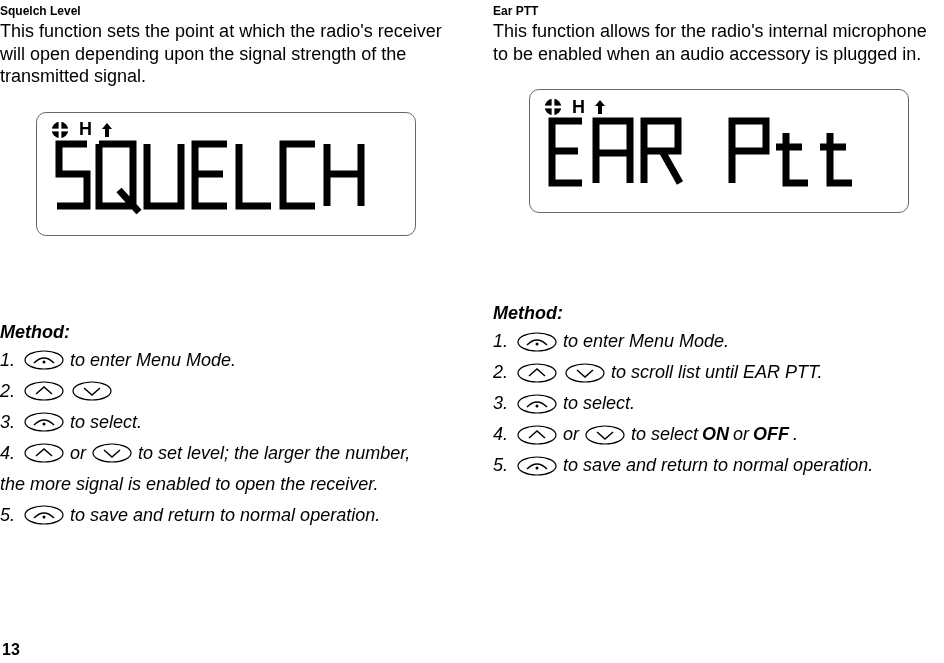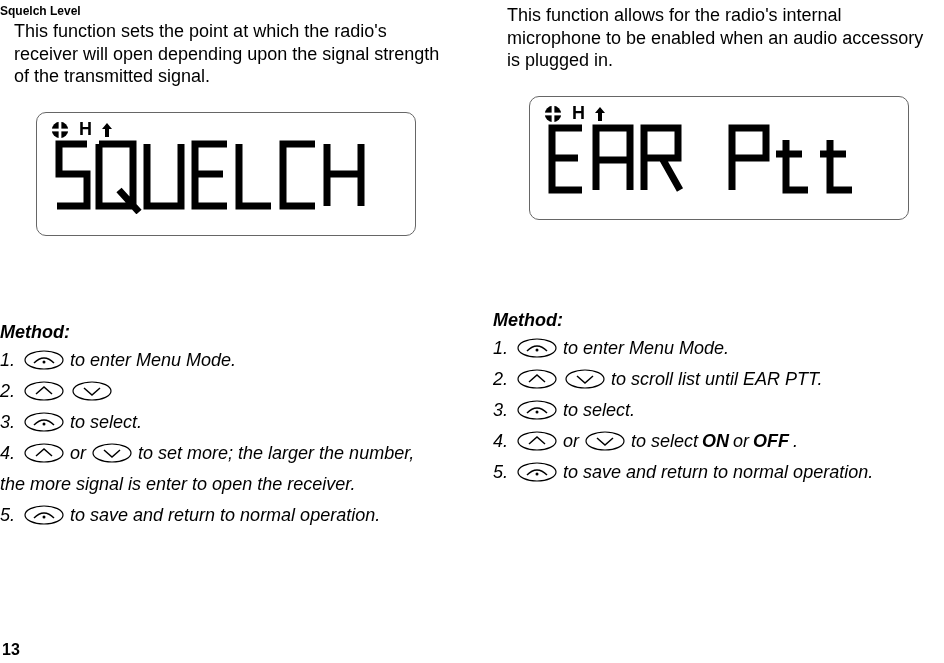"Ear PTT" h3.title { html: none -> <h3>Ear PTT</h3> }
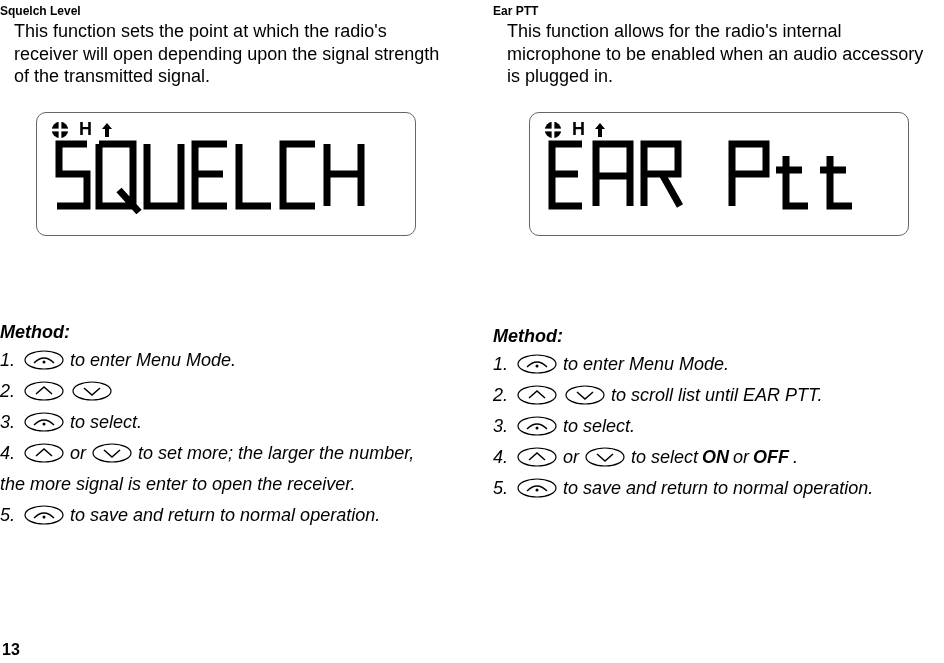"This function sets the point" p.desc { margin: 0 0 18px 14px -> 0 0 18px 0 }
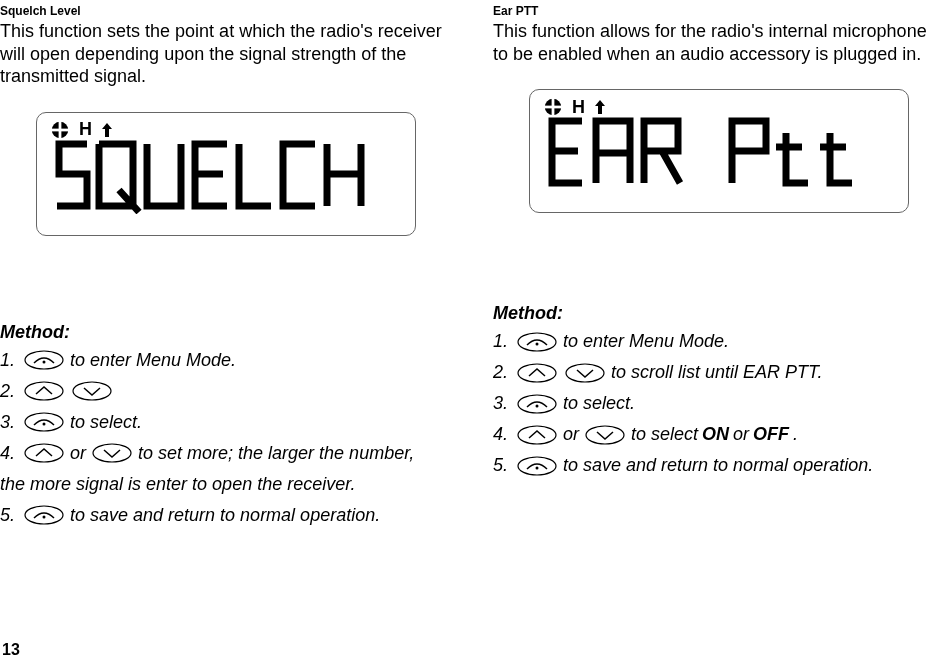"to set more; the larger" span { text: more -> level }
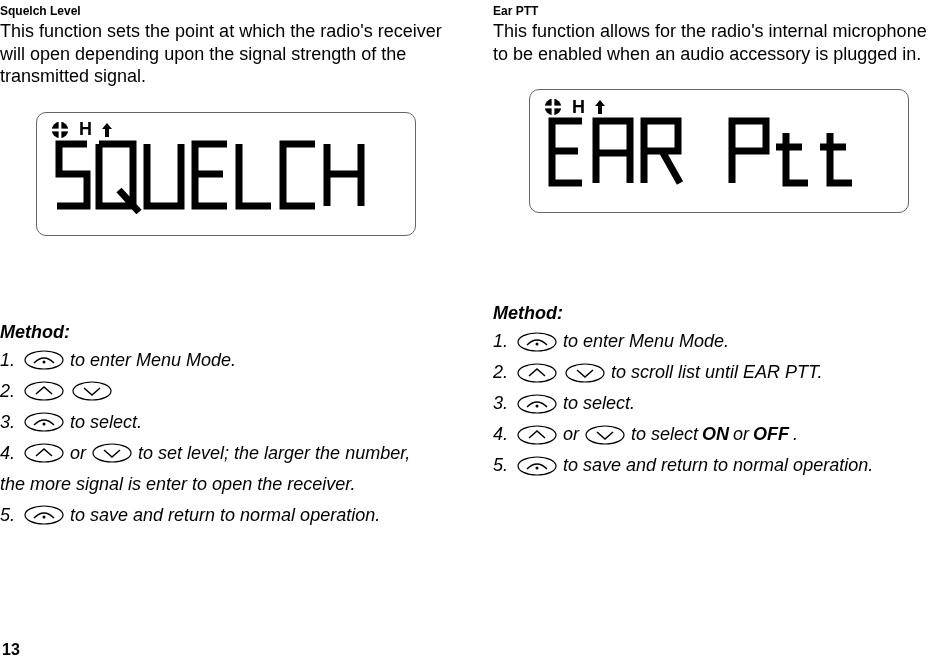"the more signal is enter" span.continuation { text: enter -> enabled }
